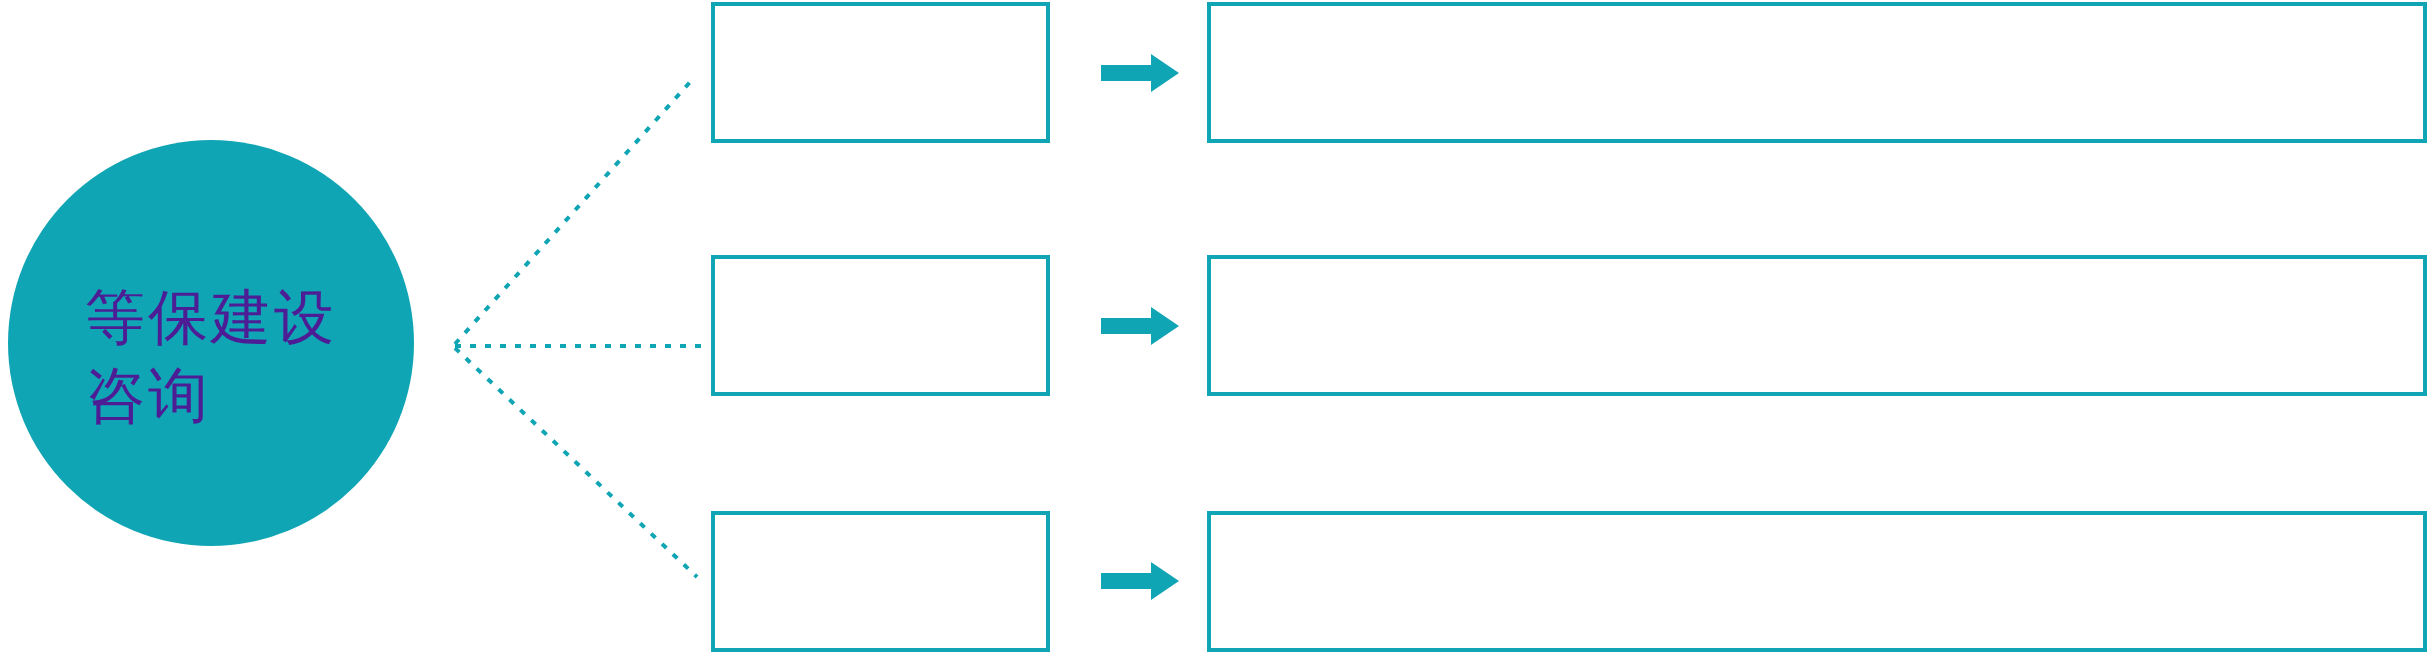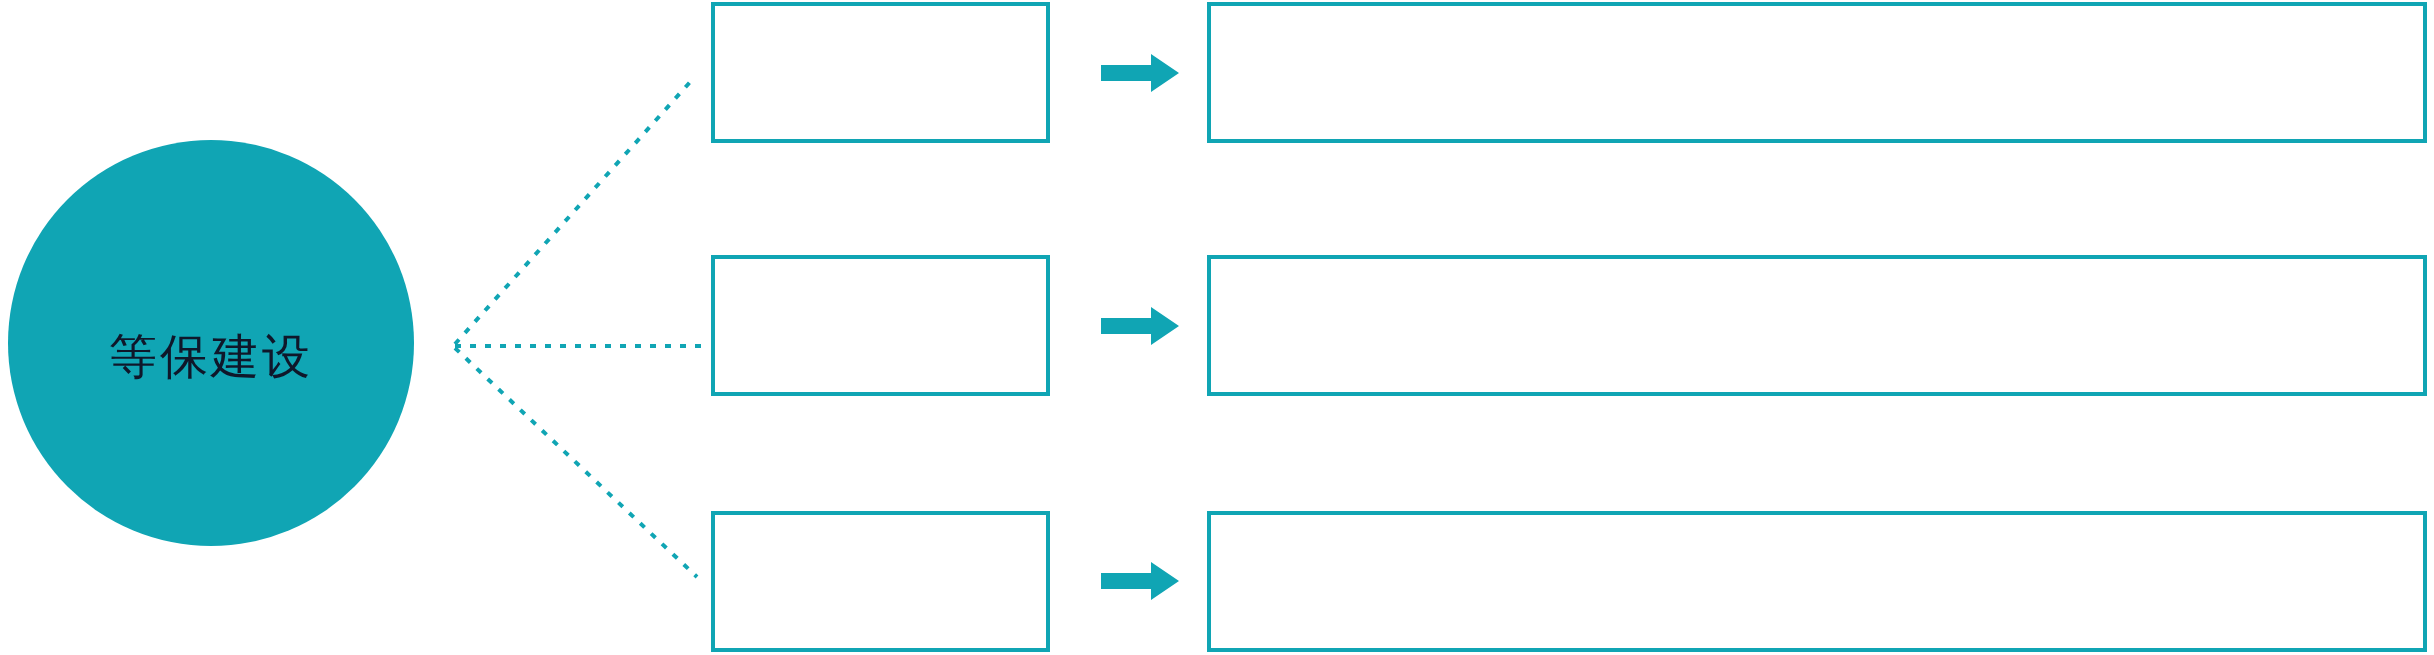"等保建设" .circle-text { color: #0f172a -> #4c1d95; font-size: 48px -> 60px }
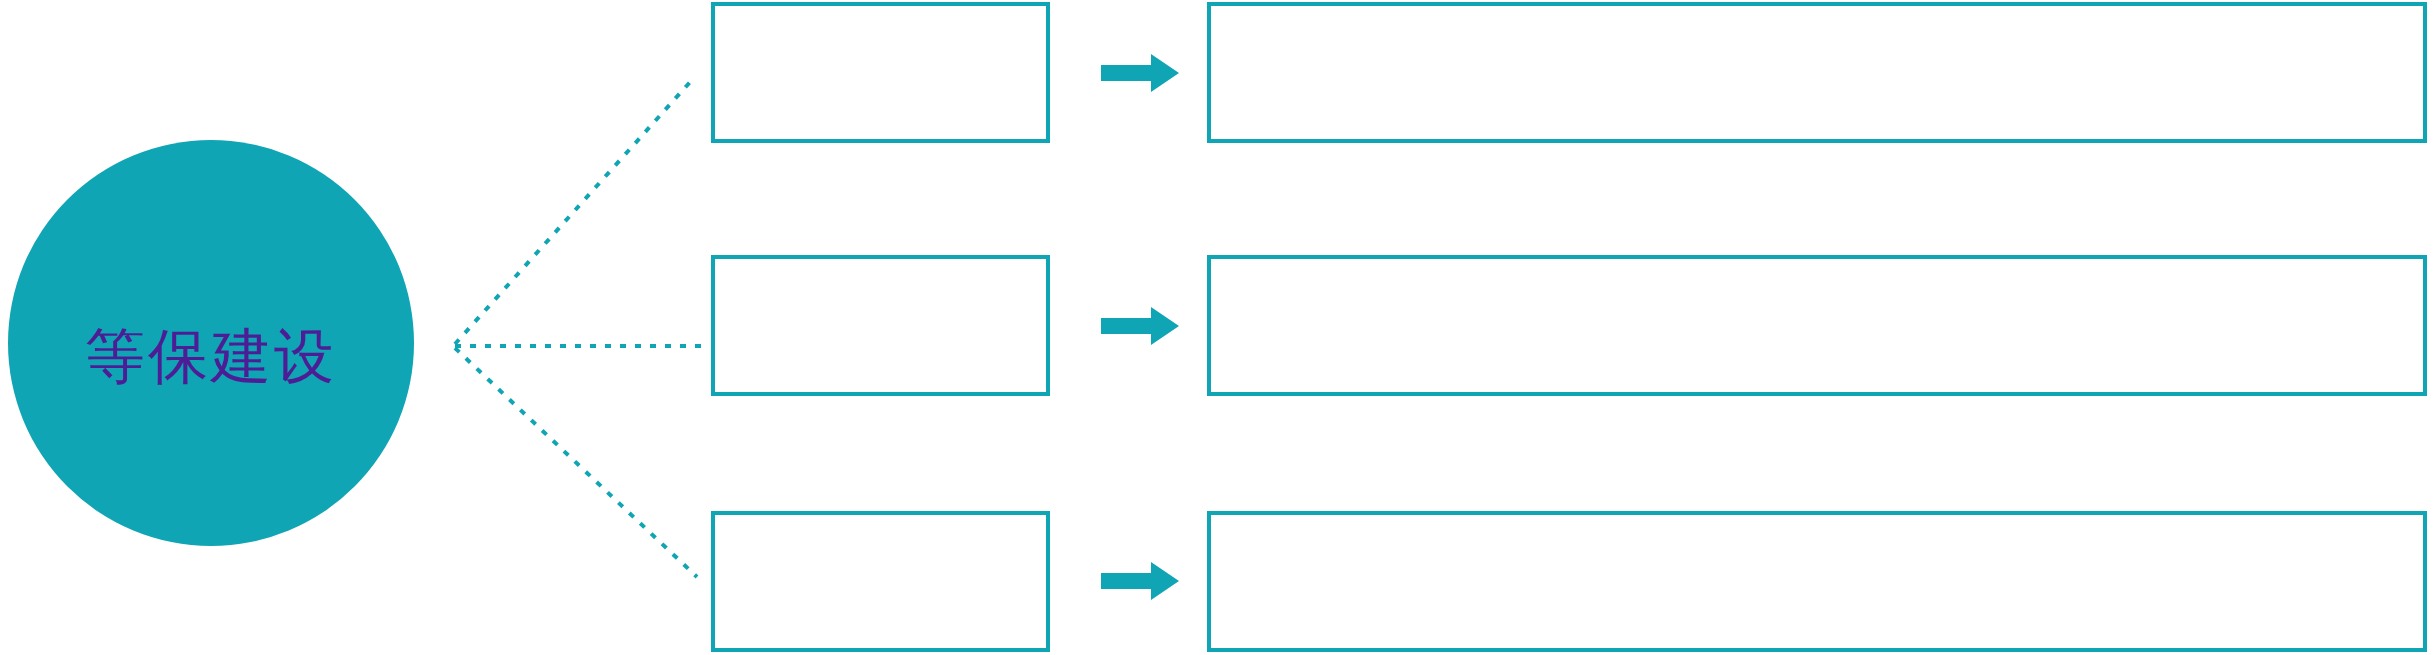"咨询" div { html: none -> <div>咨询</div> }
